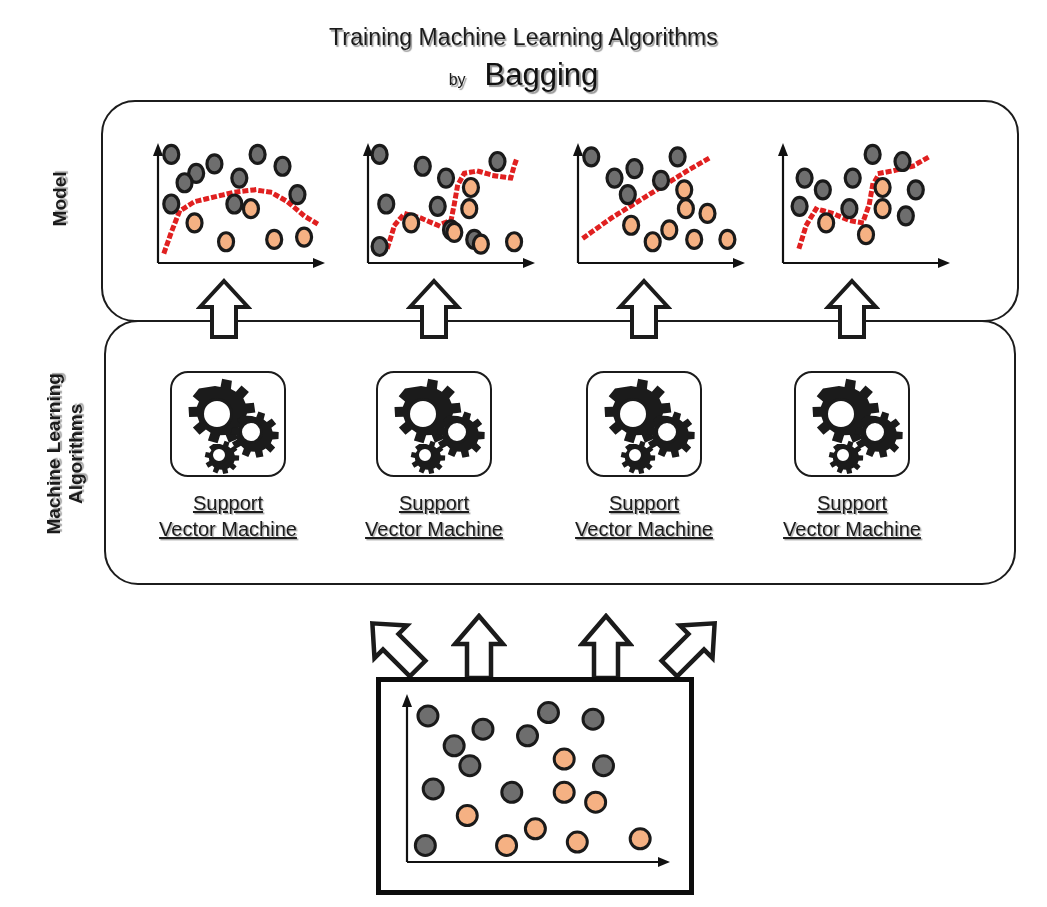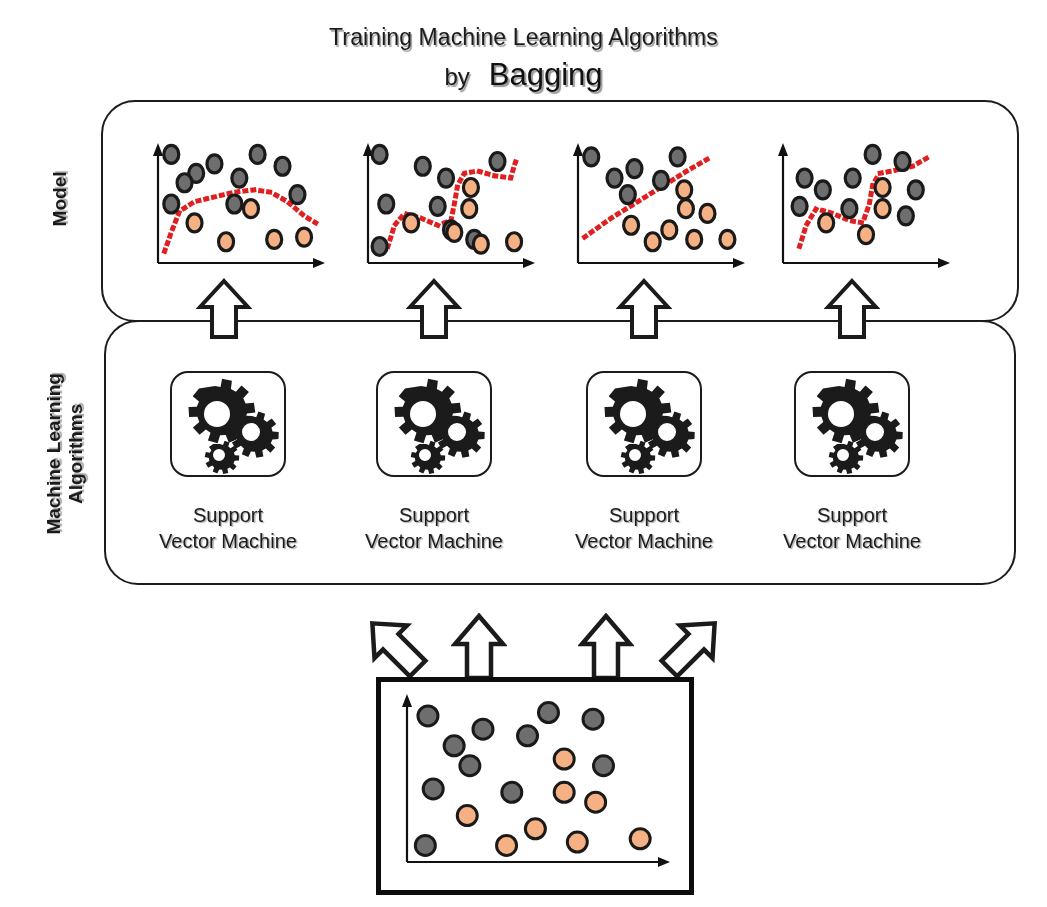"by" .title-by { font-size: 24px -> 16px }
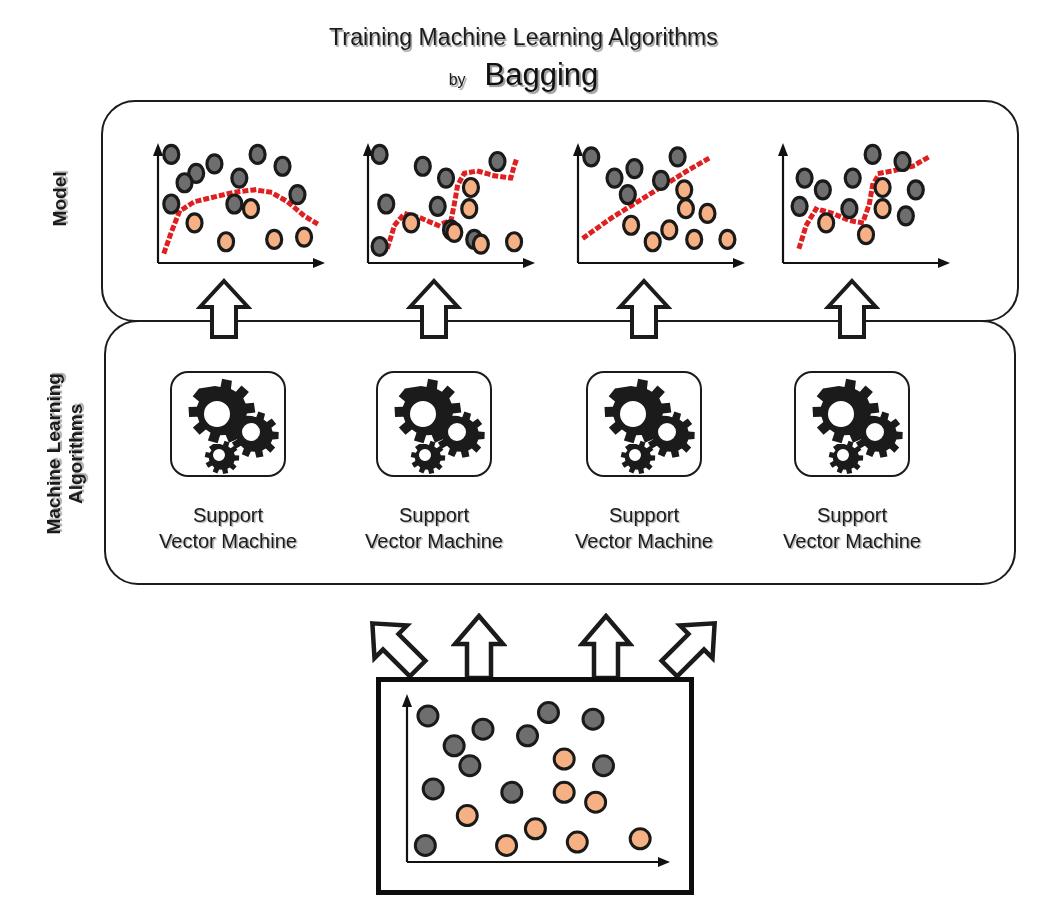"Support" .algo-label { margin-top: 26px -> 14px; text-decoration: none -> underline }
